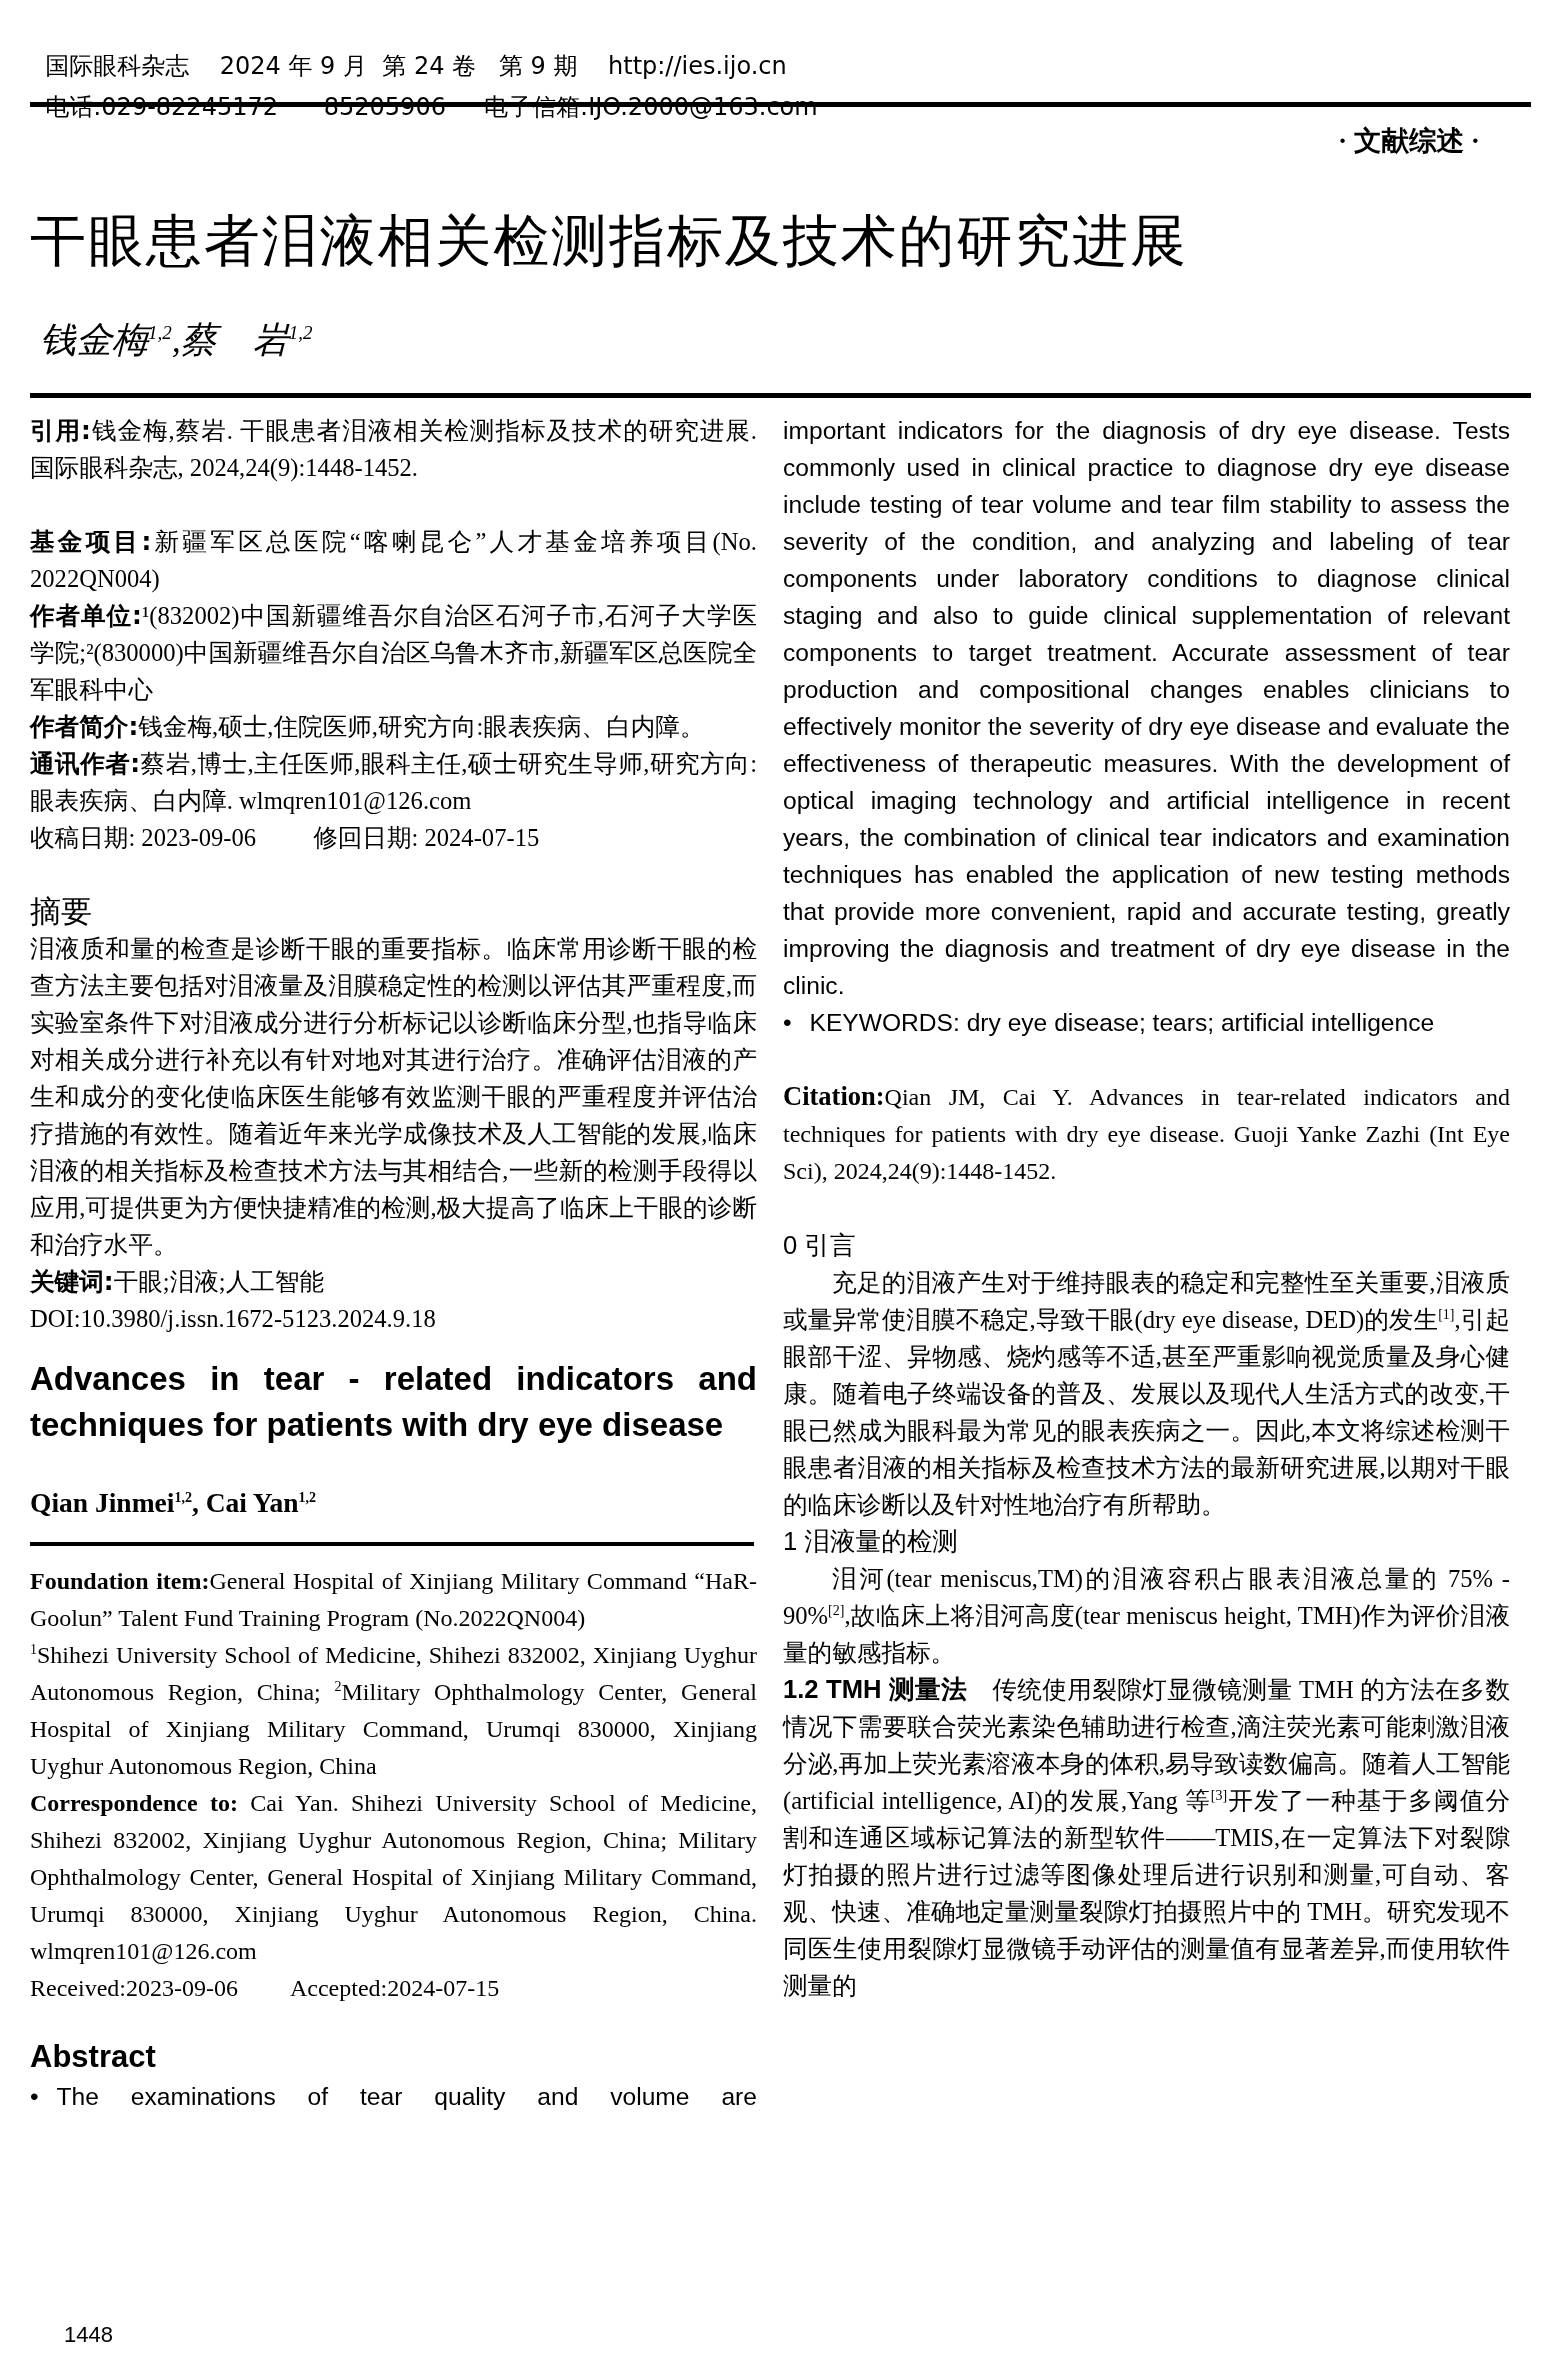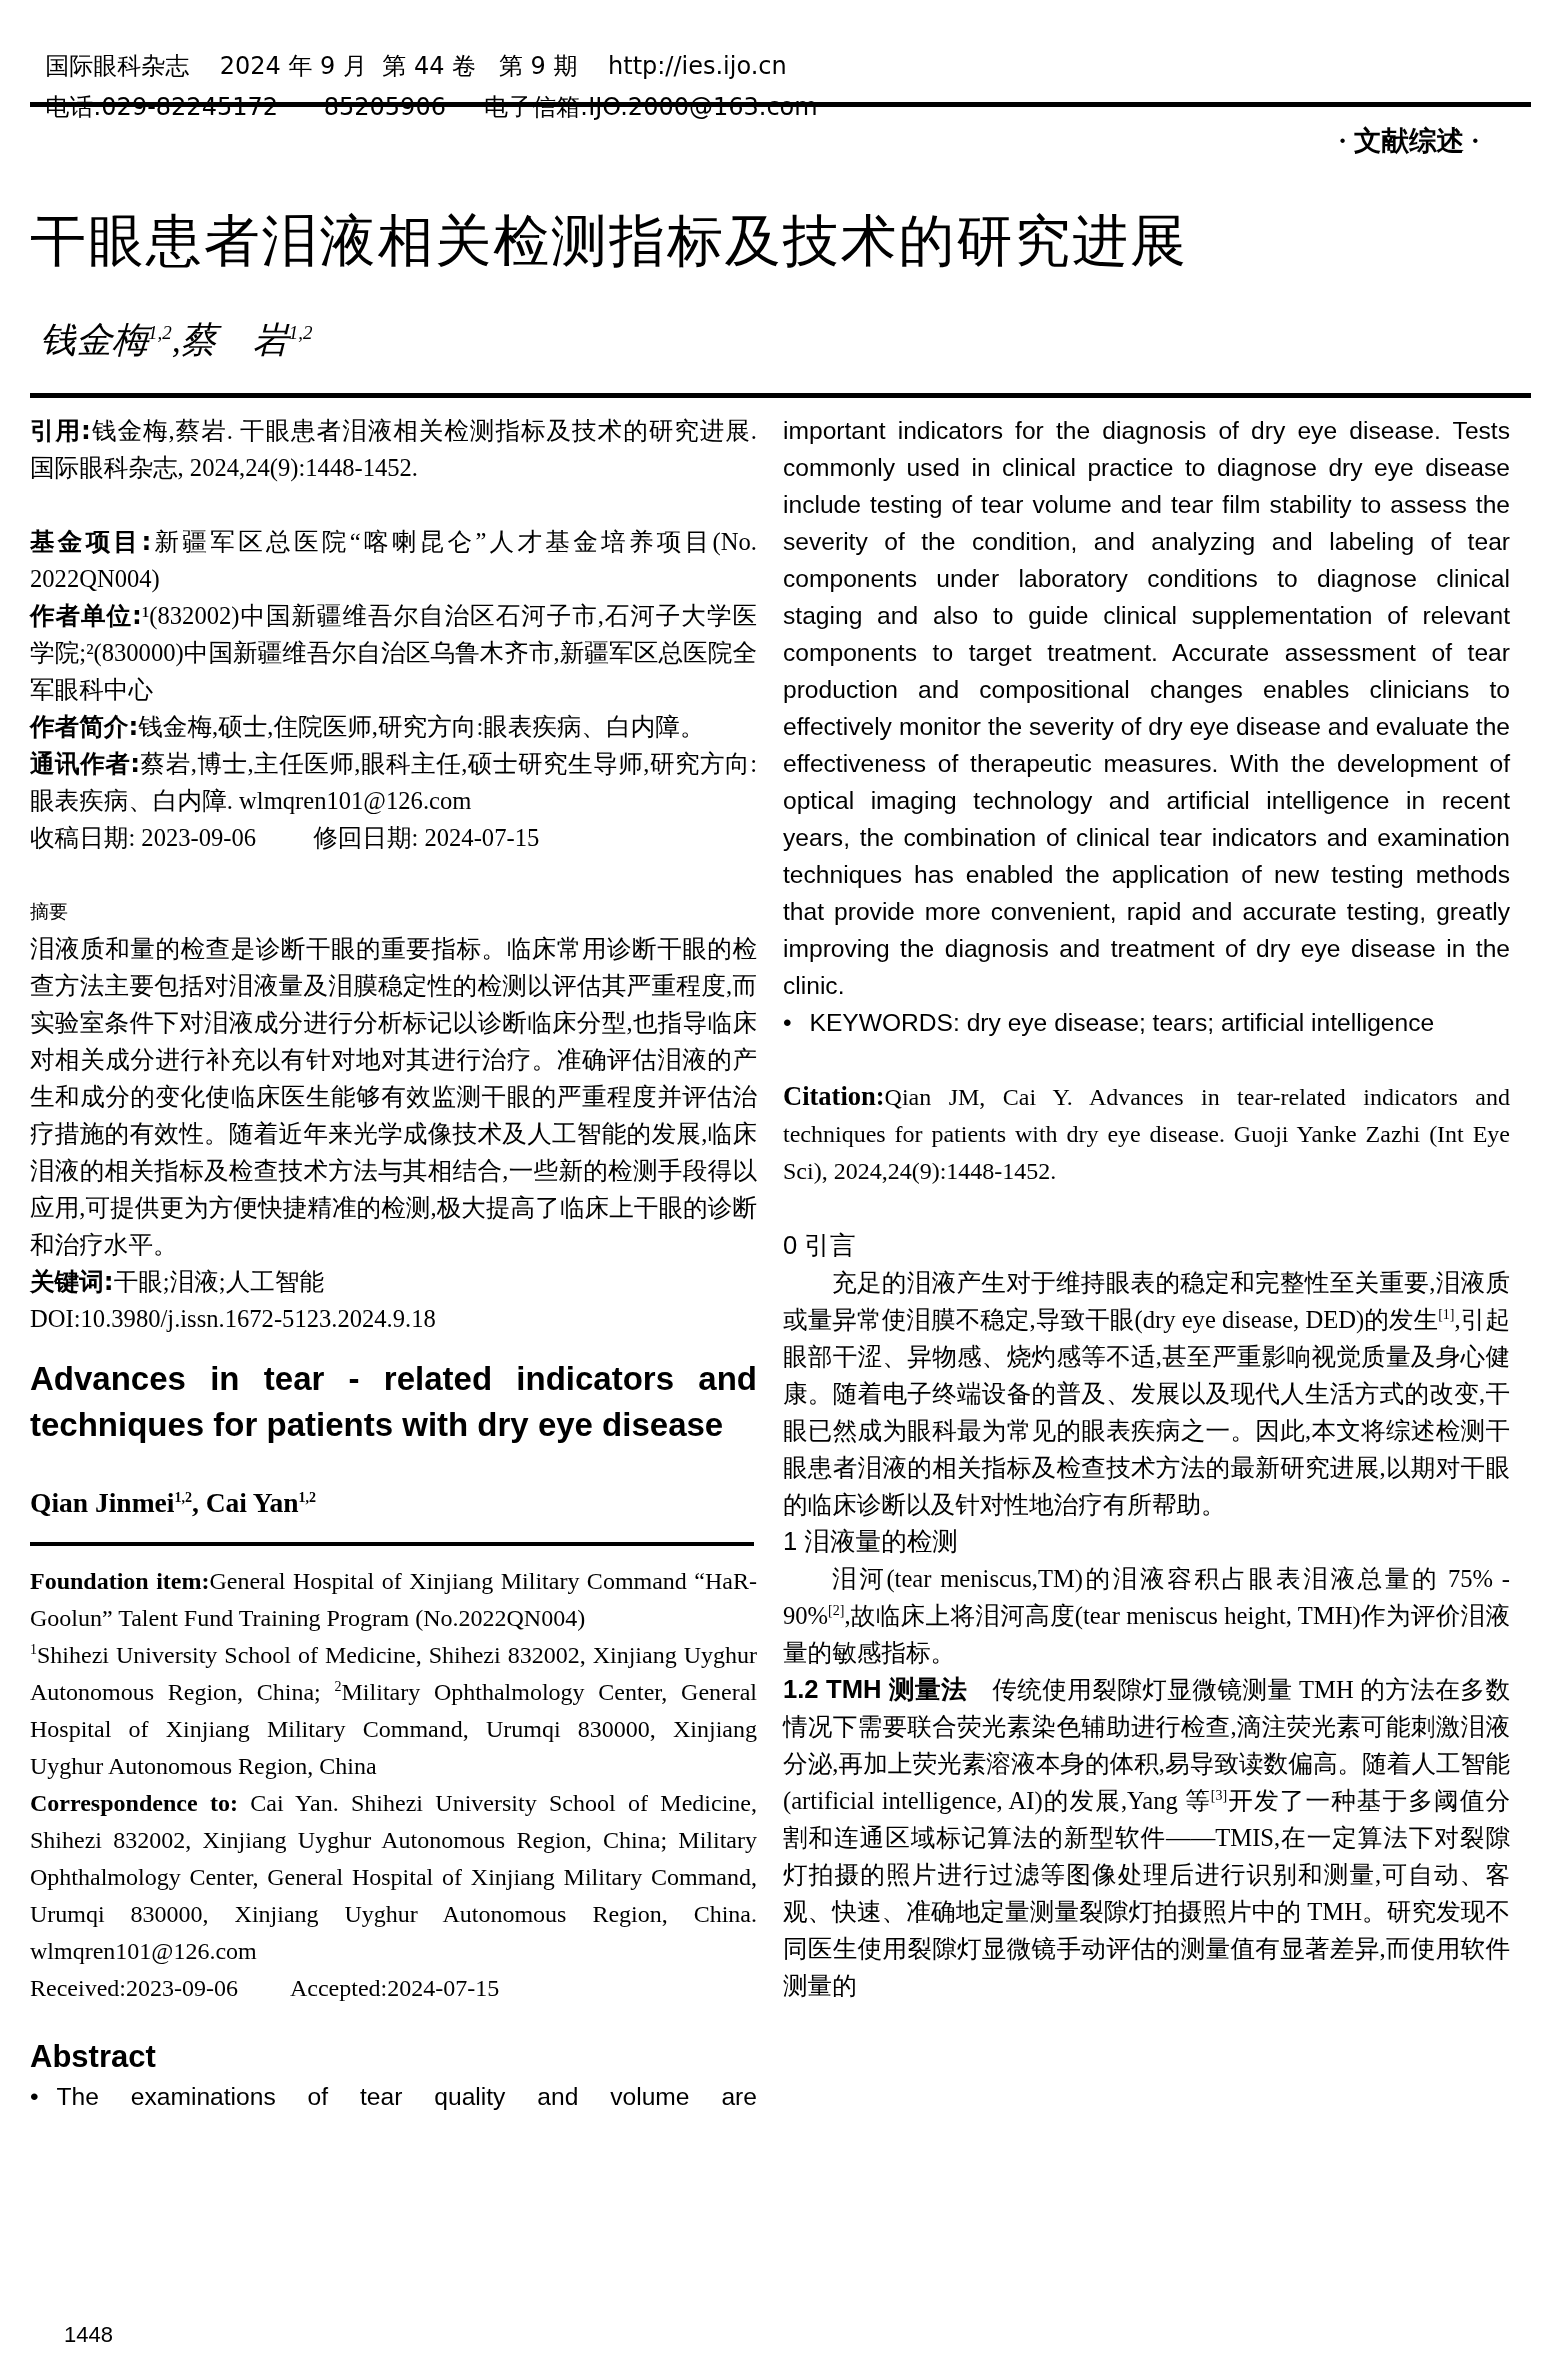"第 44 卷" span { text: 44 -> 24 }
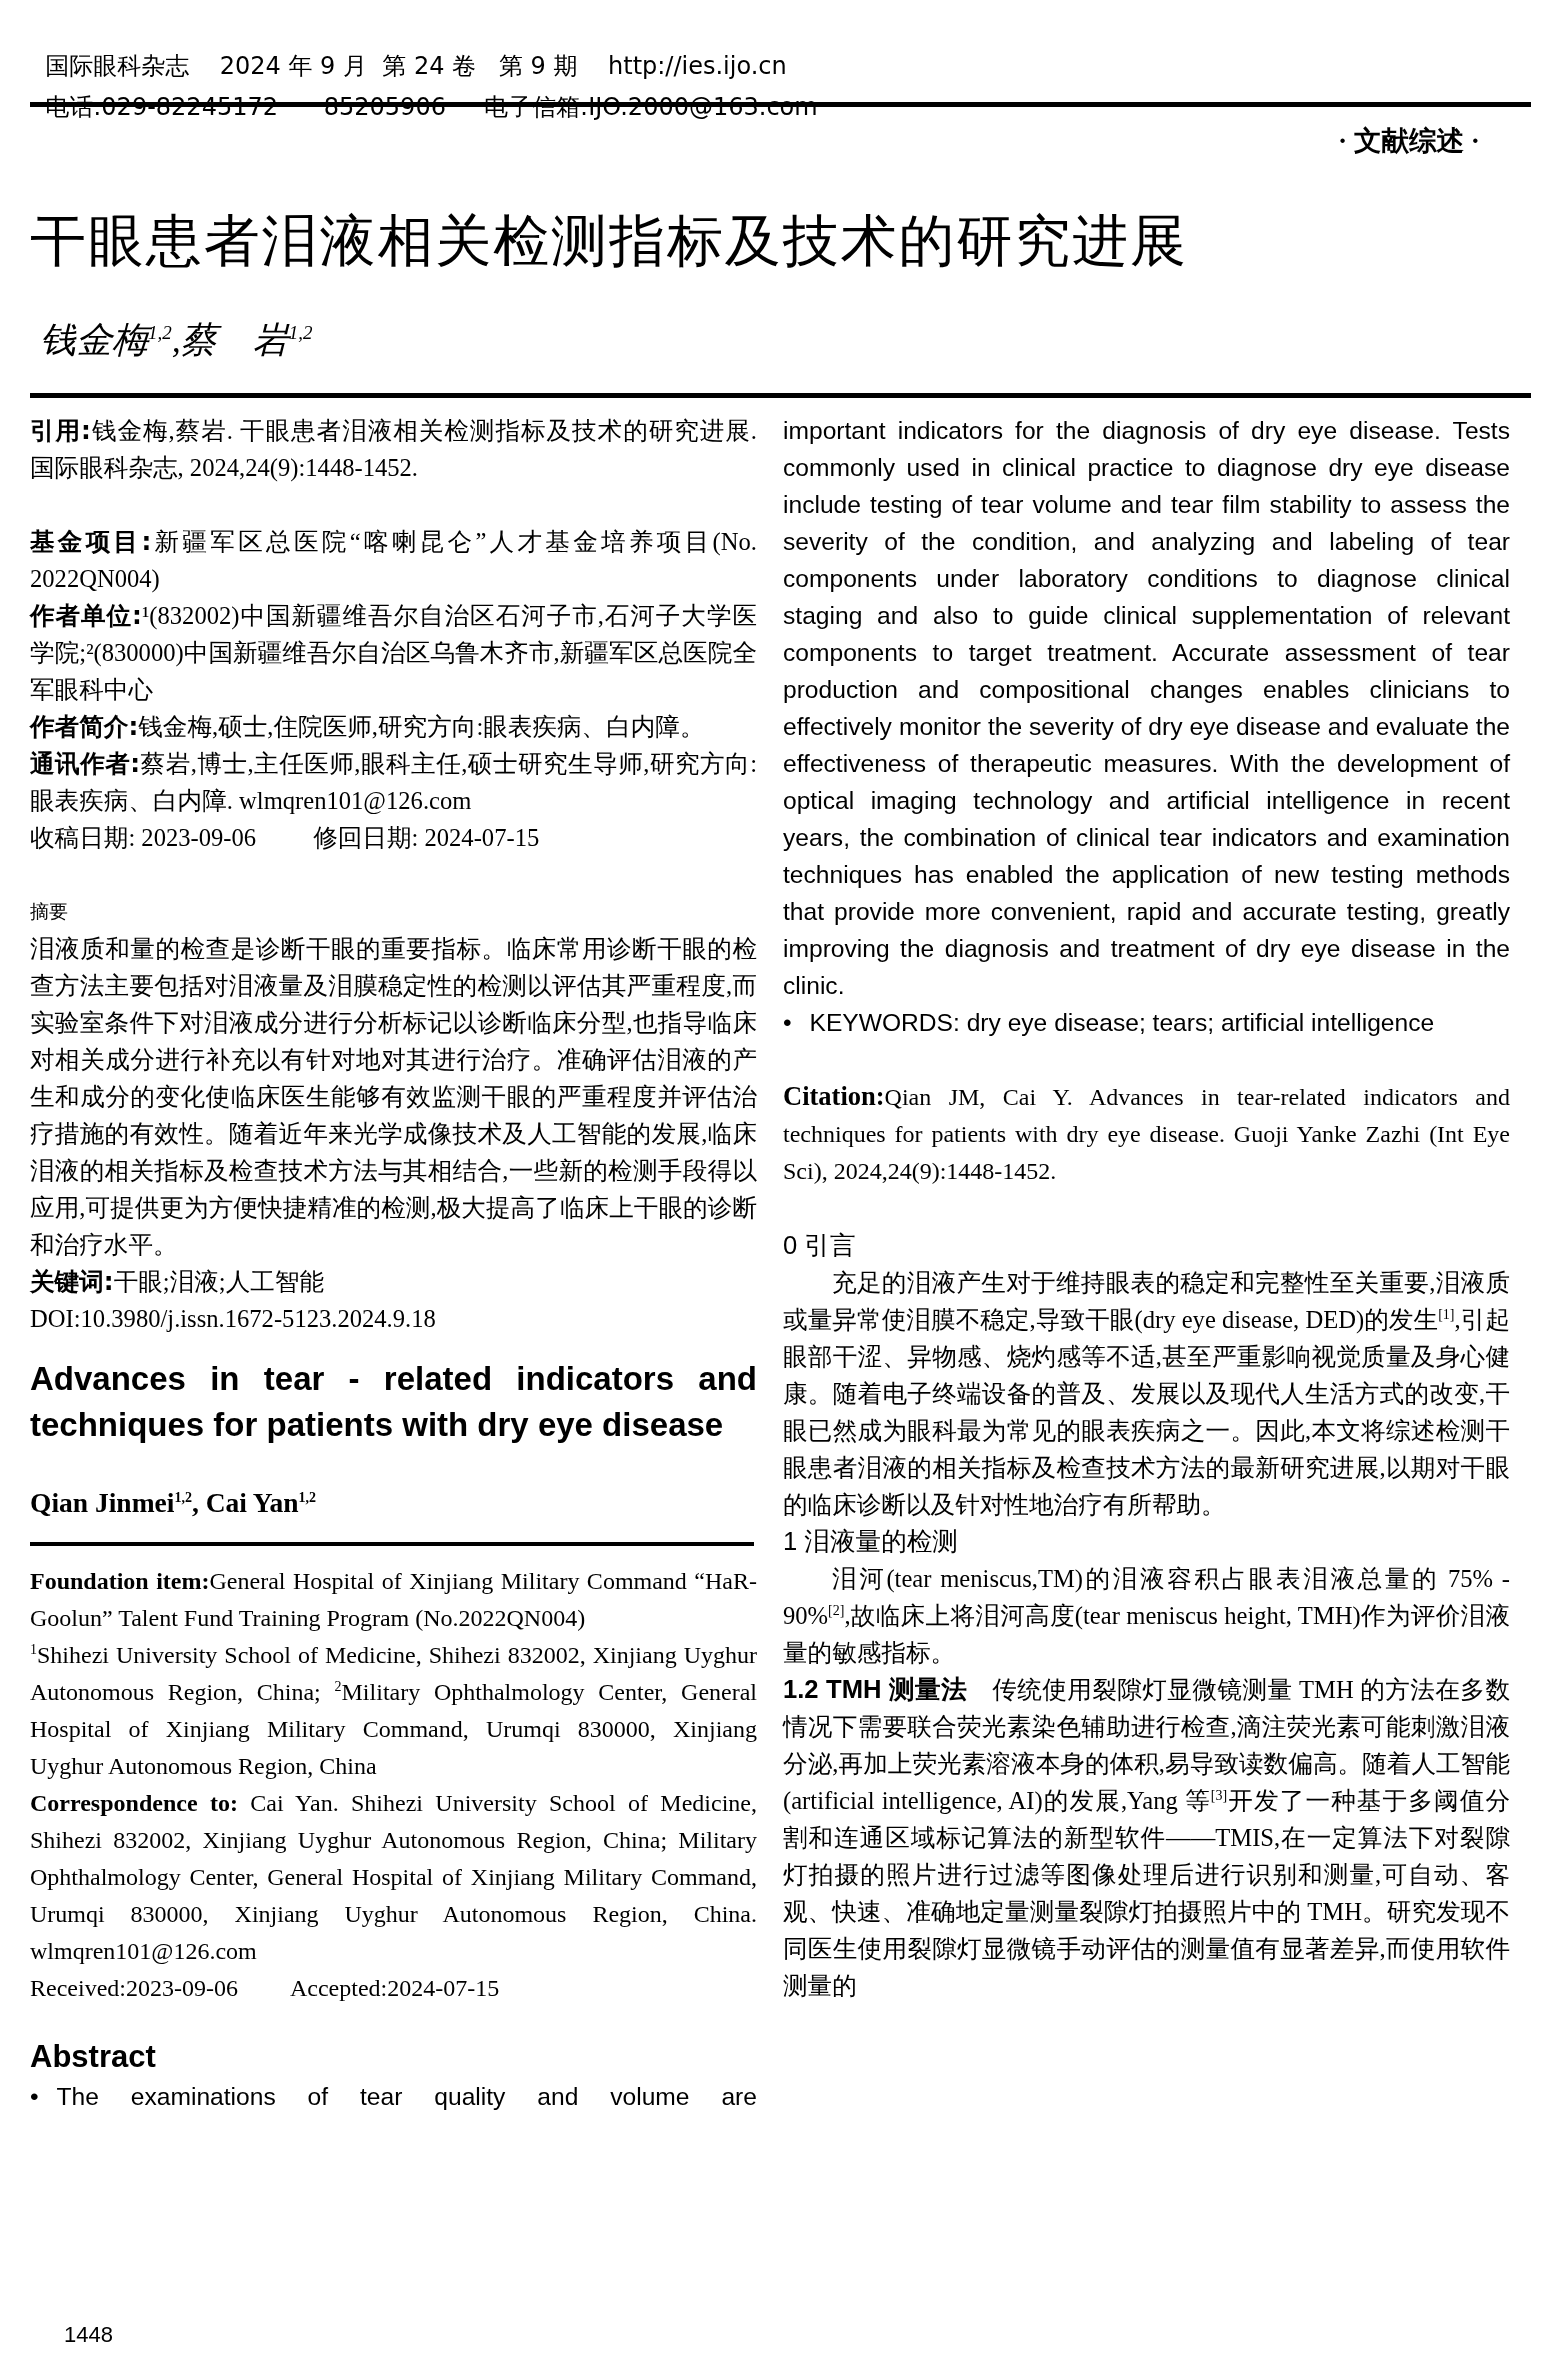"摘要" p.sans { font-size: 19px -> 31px }
